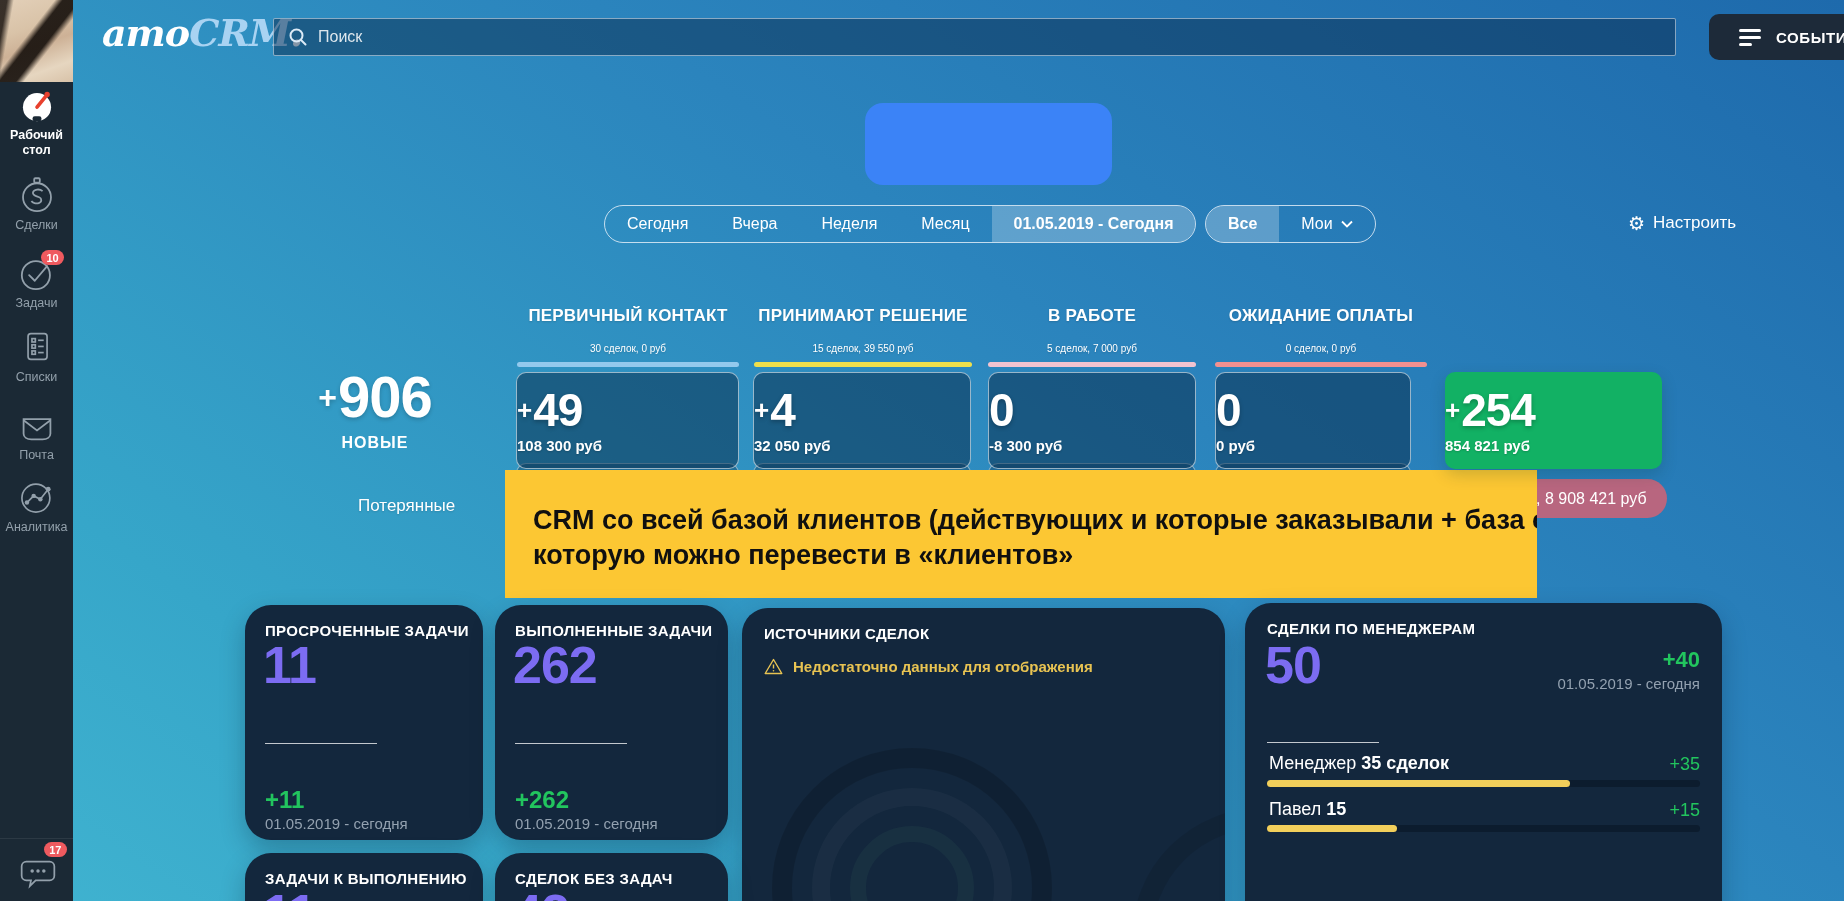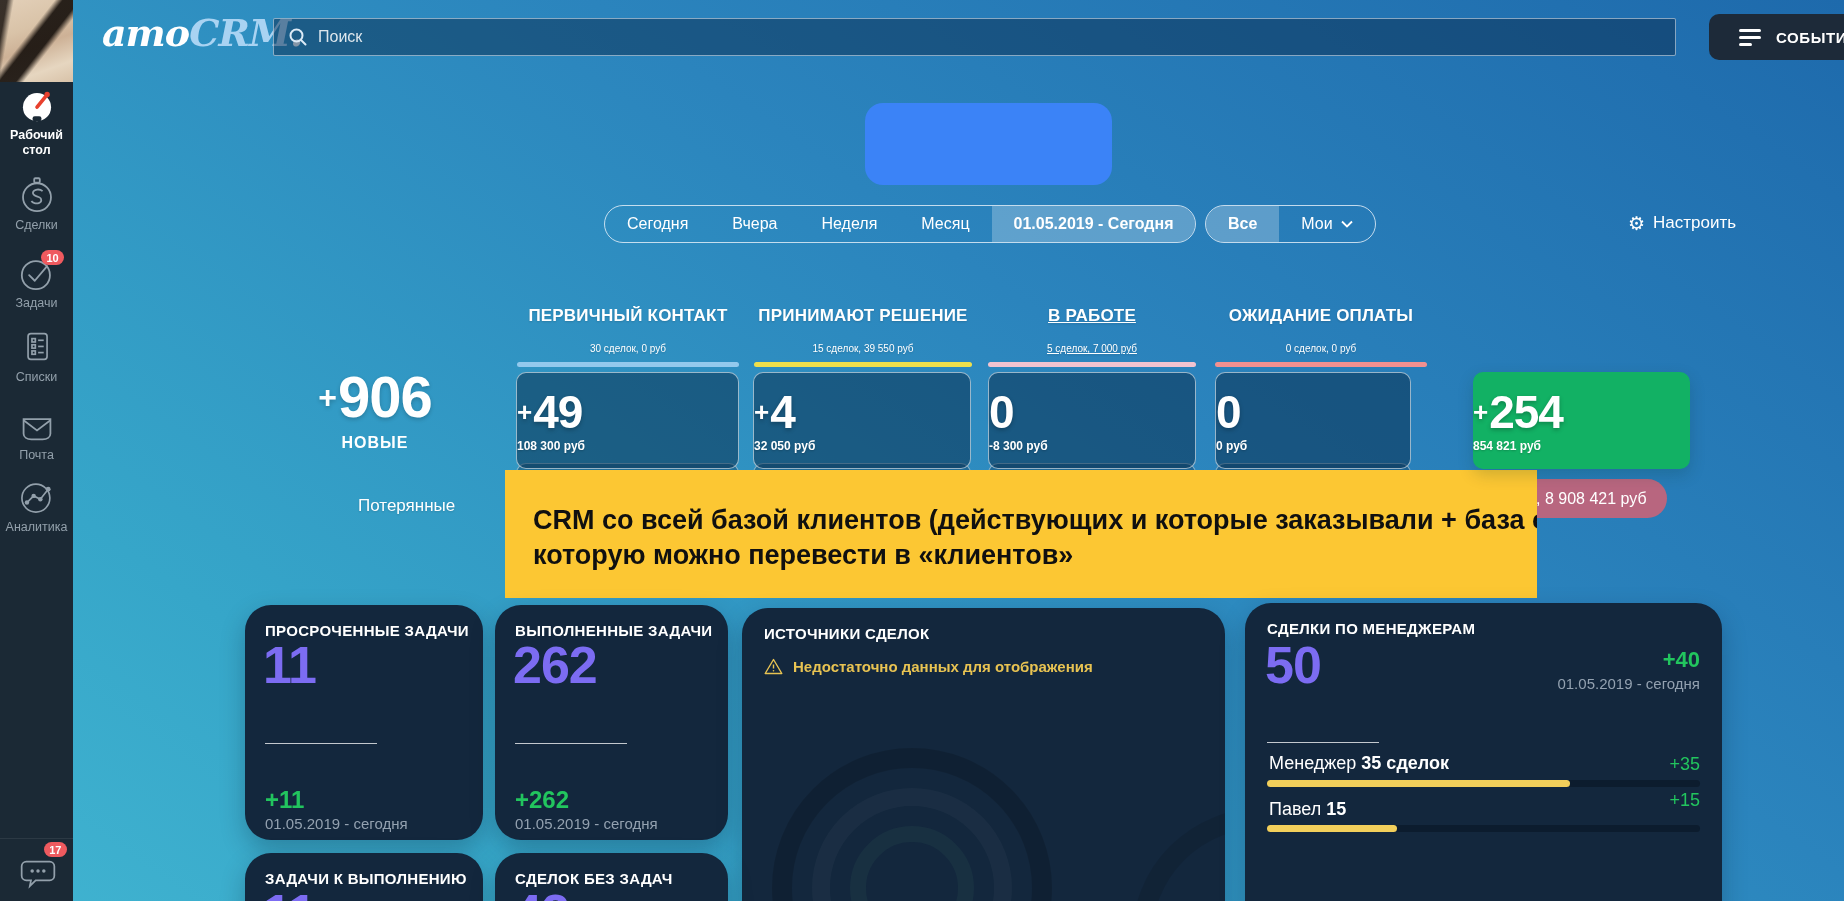"В РАБОТЕ" div.stage { text-decoration: underline -> none }
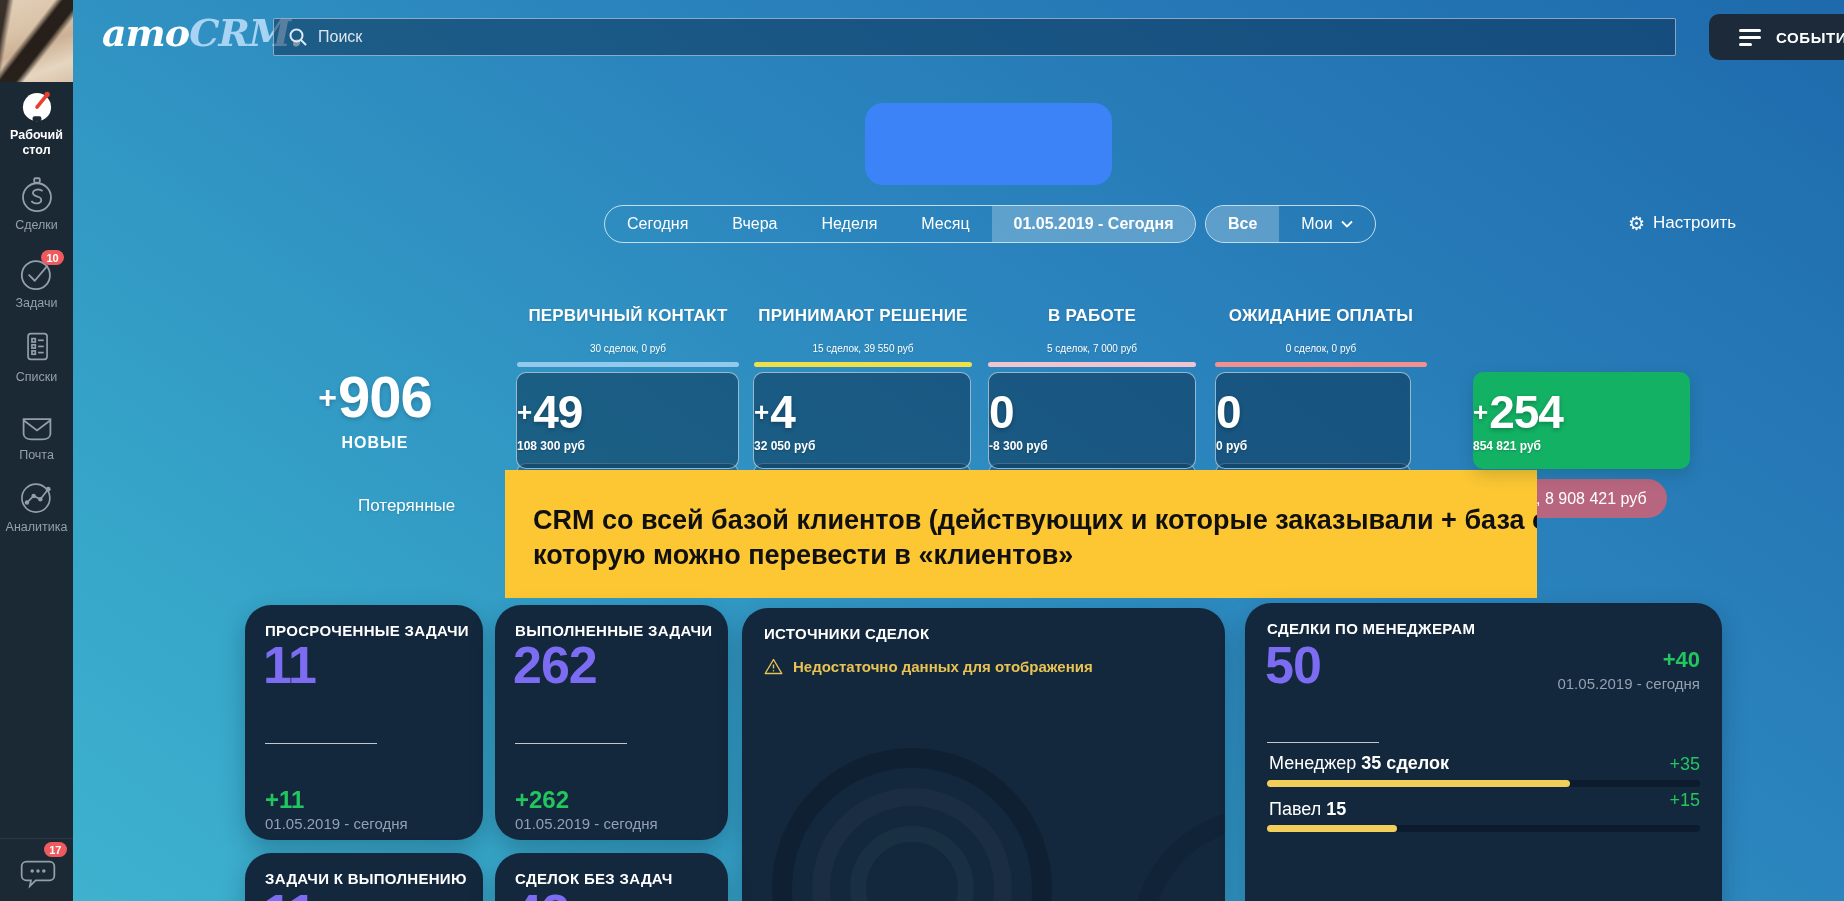"+254" div.kcard { margin-left: 28px -> none }
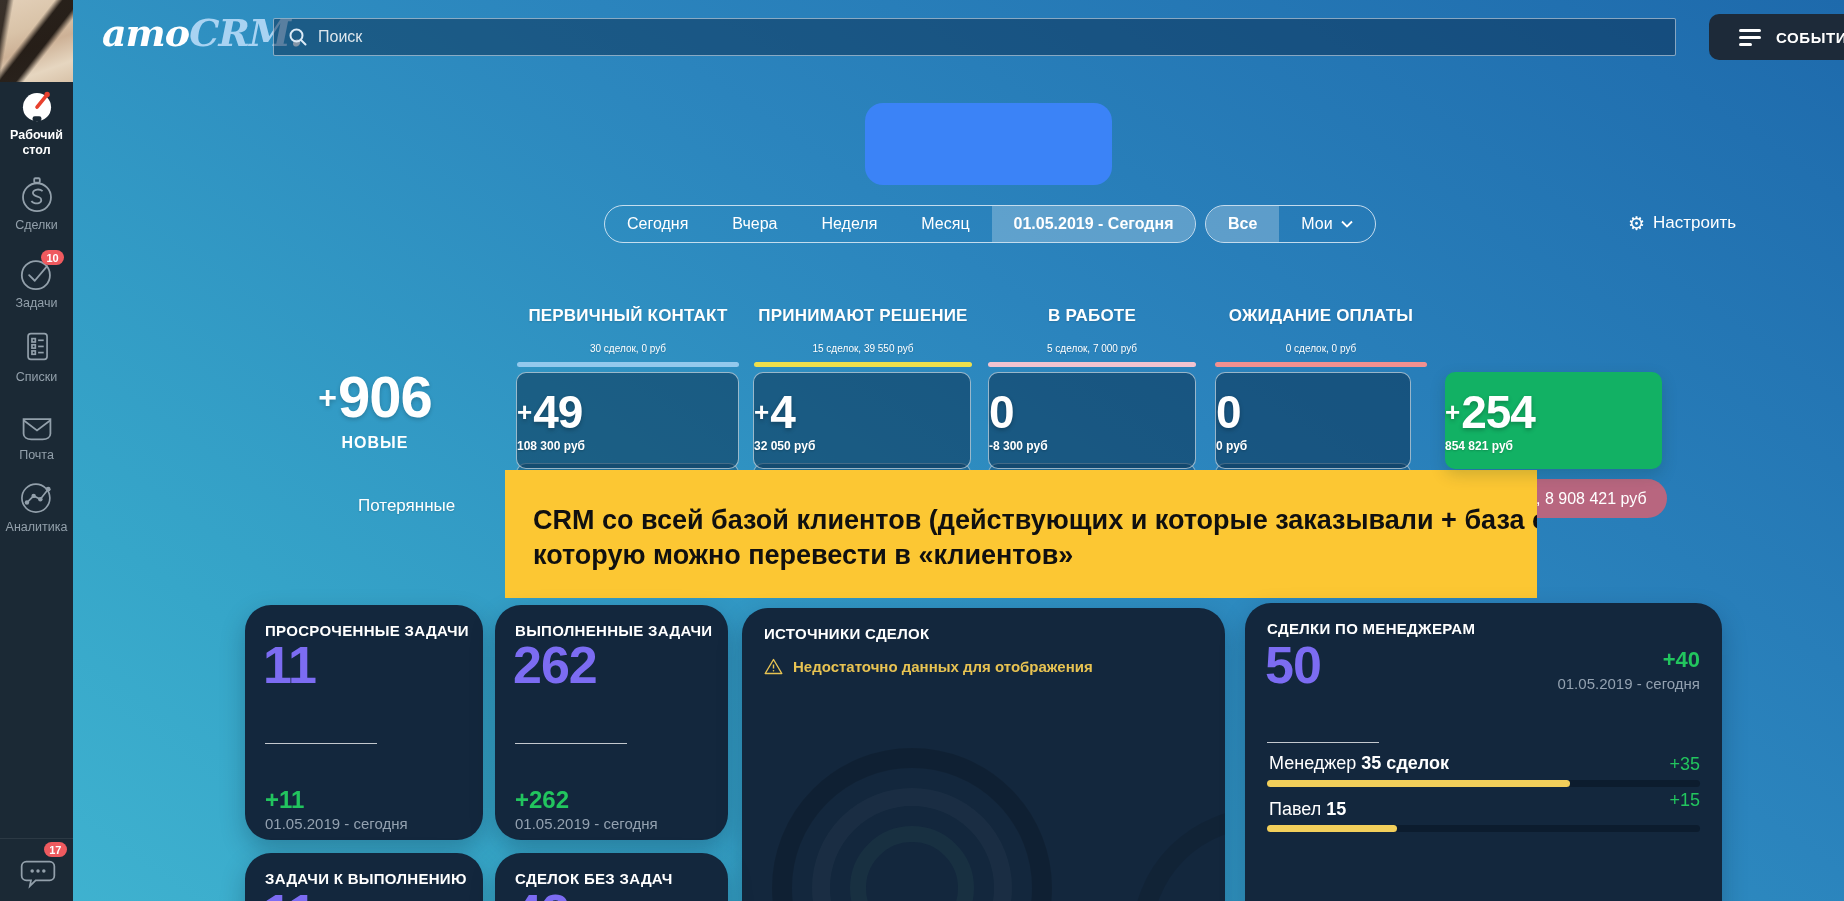"108 300 руб" .kcard .amt { font-size: 12px -> 15px }
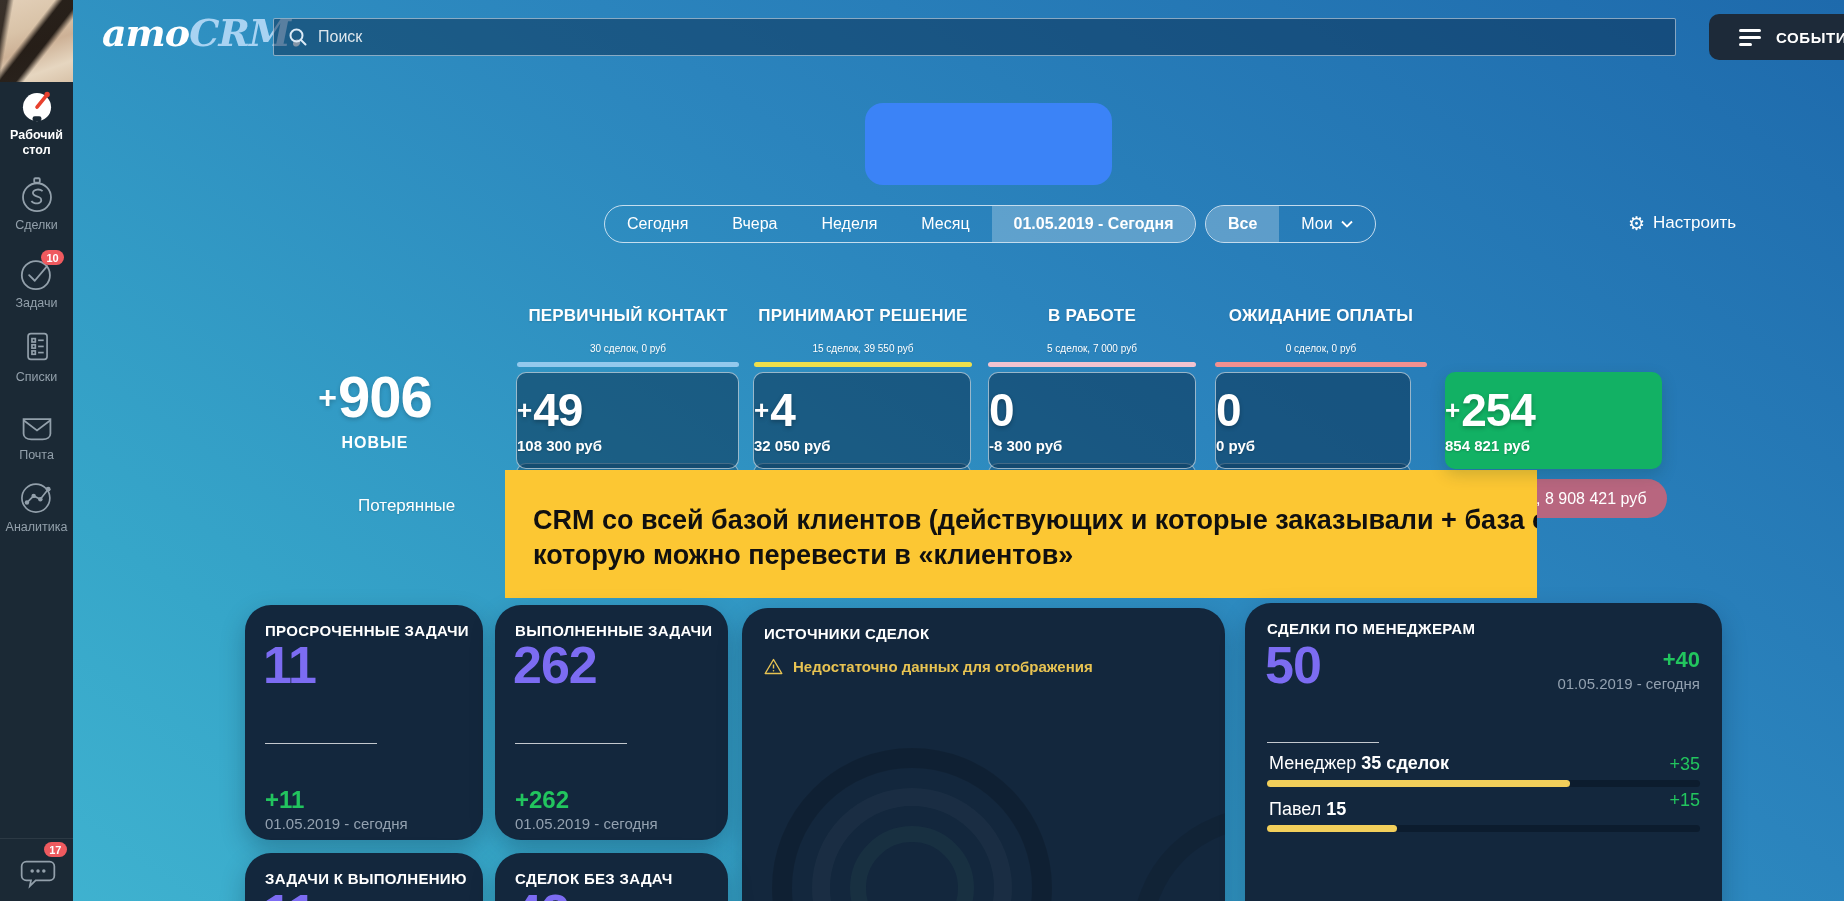"+15" div.mrow-delta { top: 187px -> 197px }
